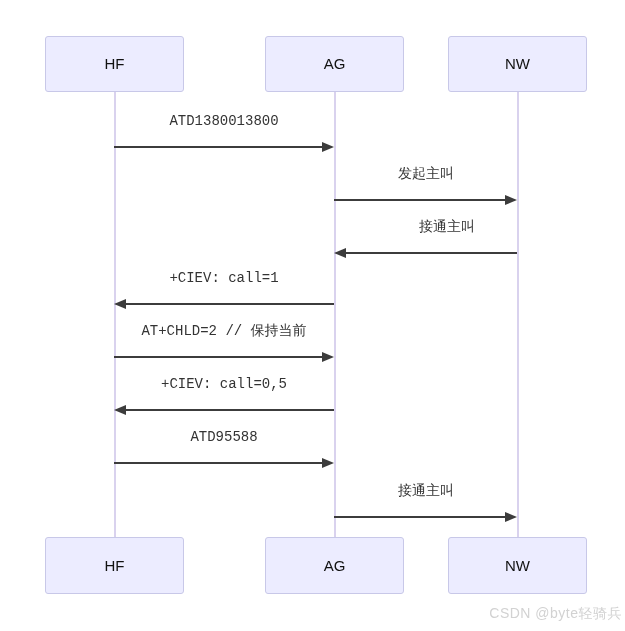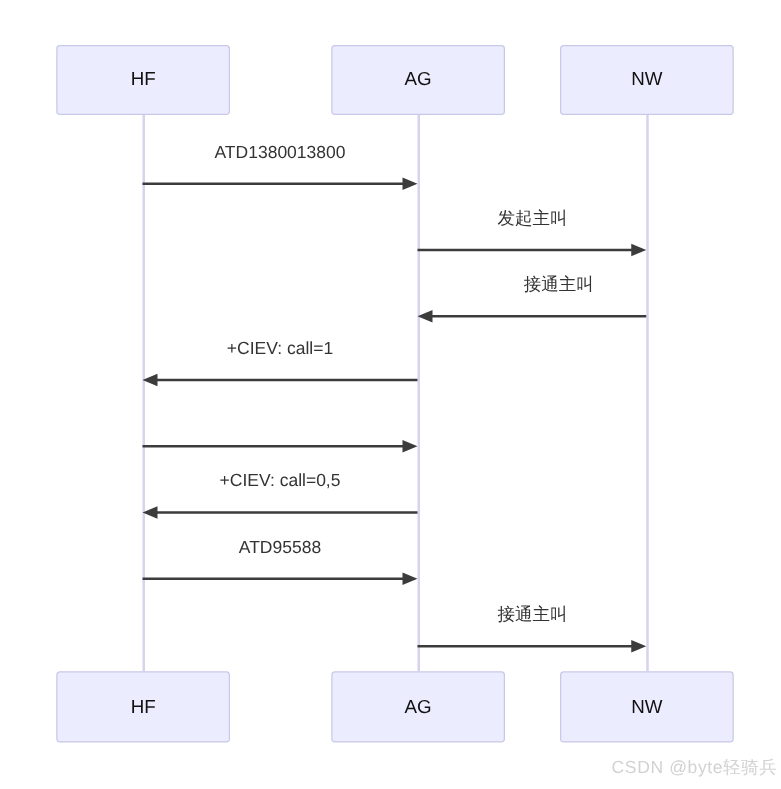"ATD1380013800" .msg-label { font-family: none -> Liberation Mono, monospace }
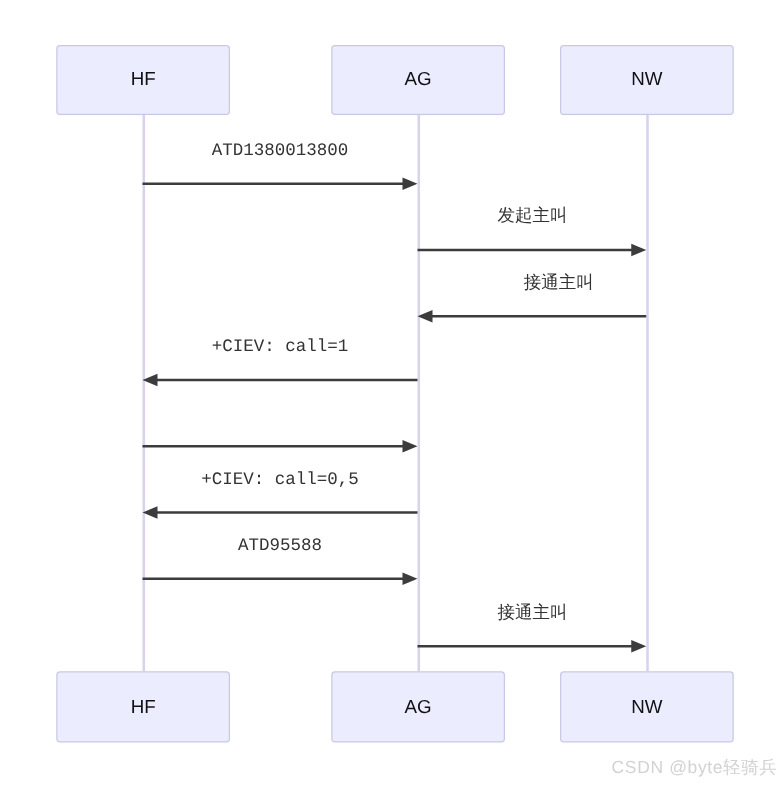"AT+CHLD=2 // 保持当前" div.msg-label { html: none -> <div>AT+CHLD=2 // 保持当前</div> }
